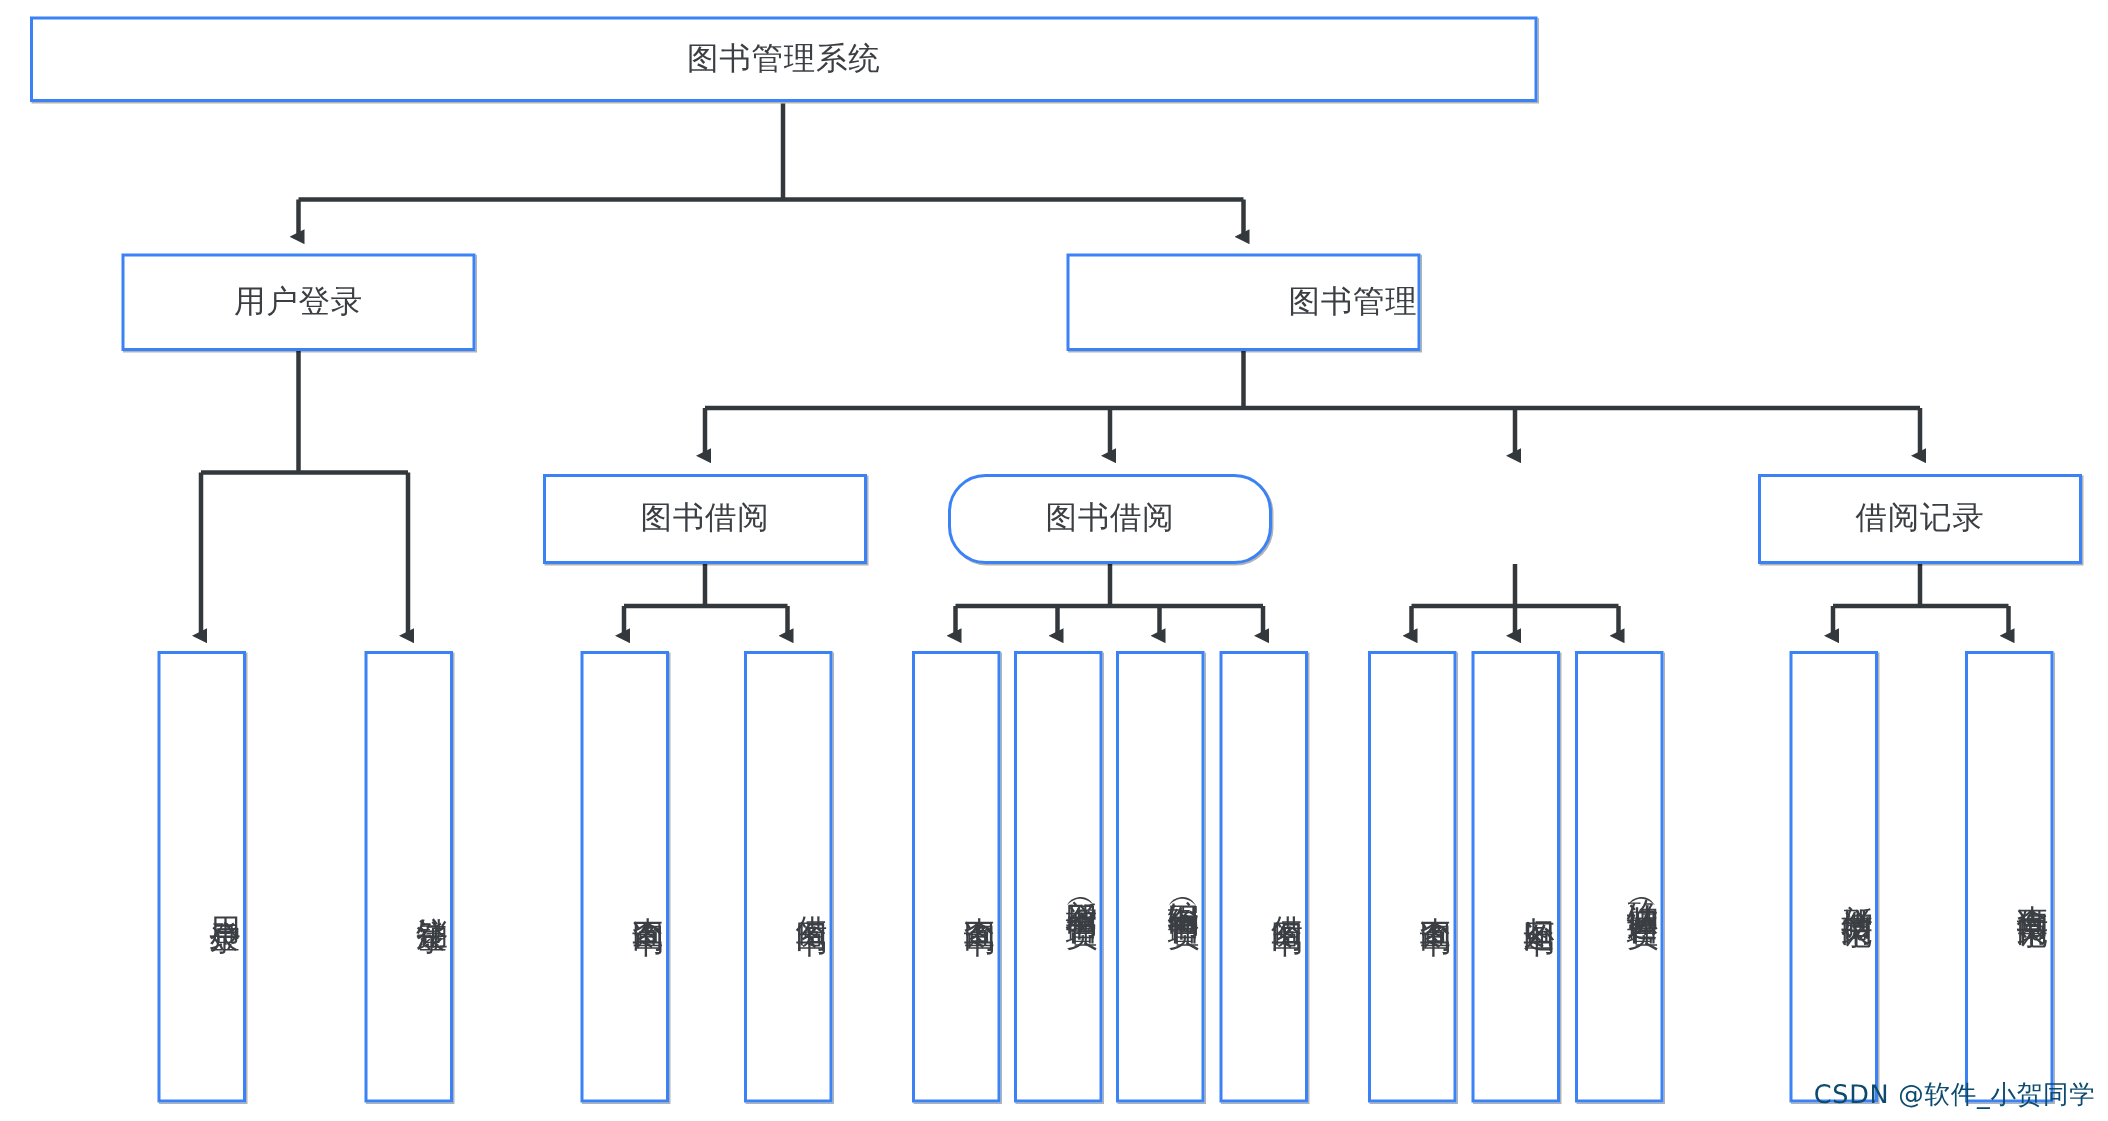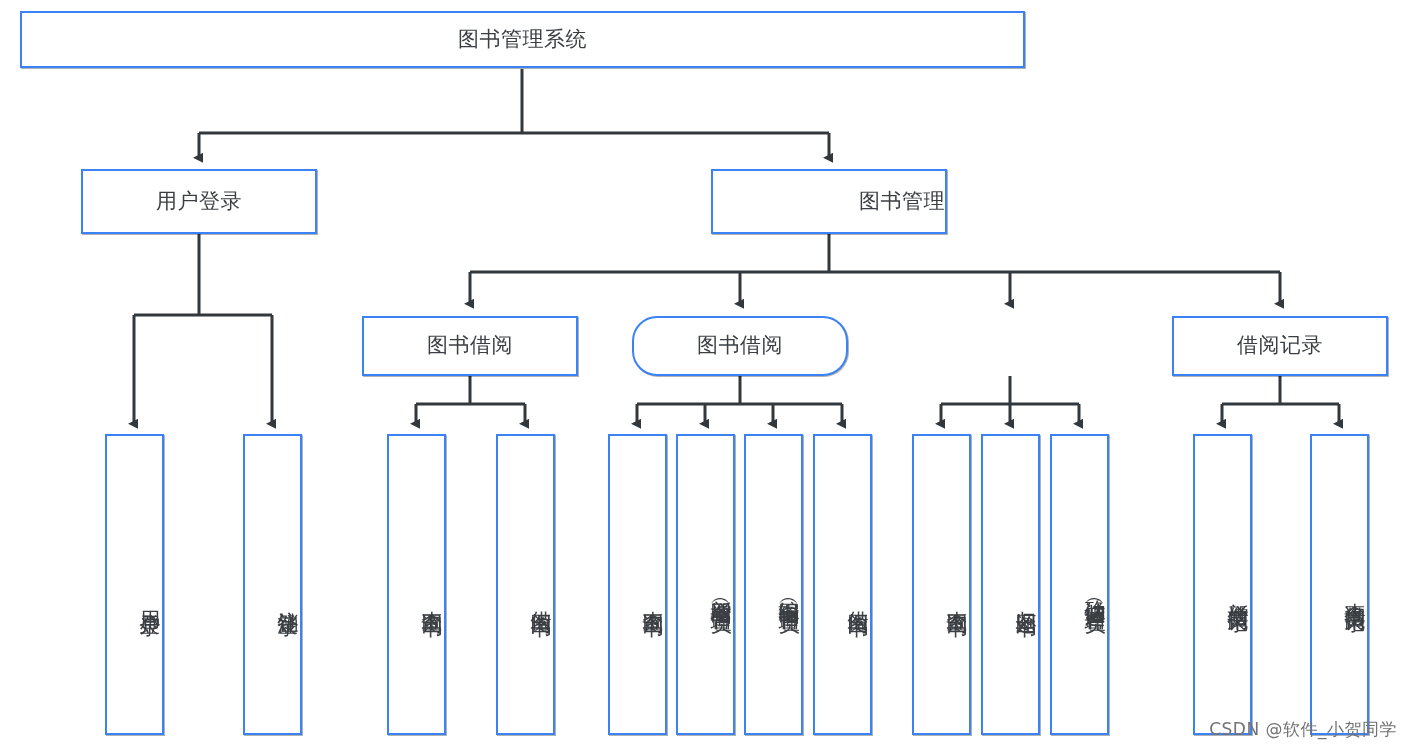"CSDN @软件_小贺同学" #watermark { color: #737373 -> #0c4a6e }
